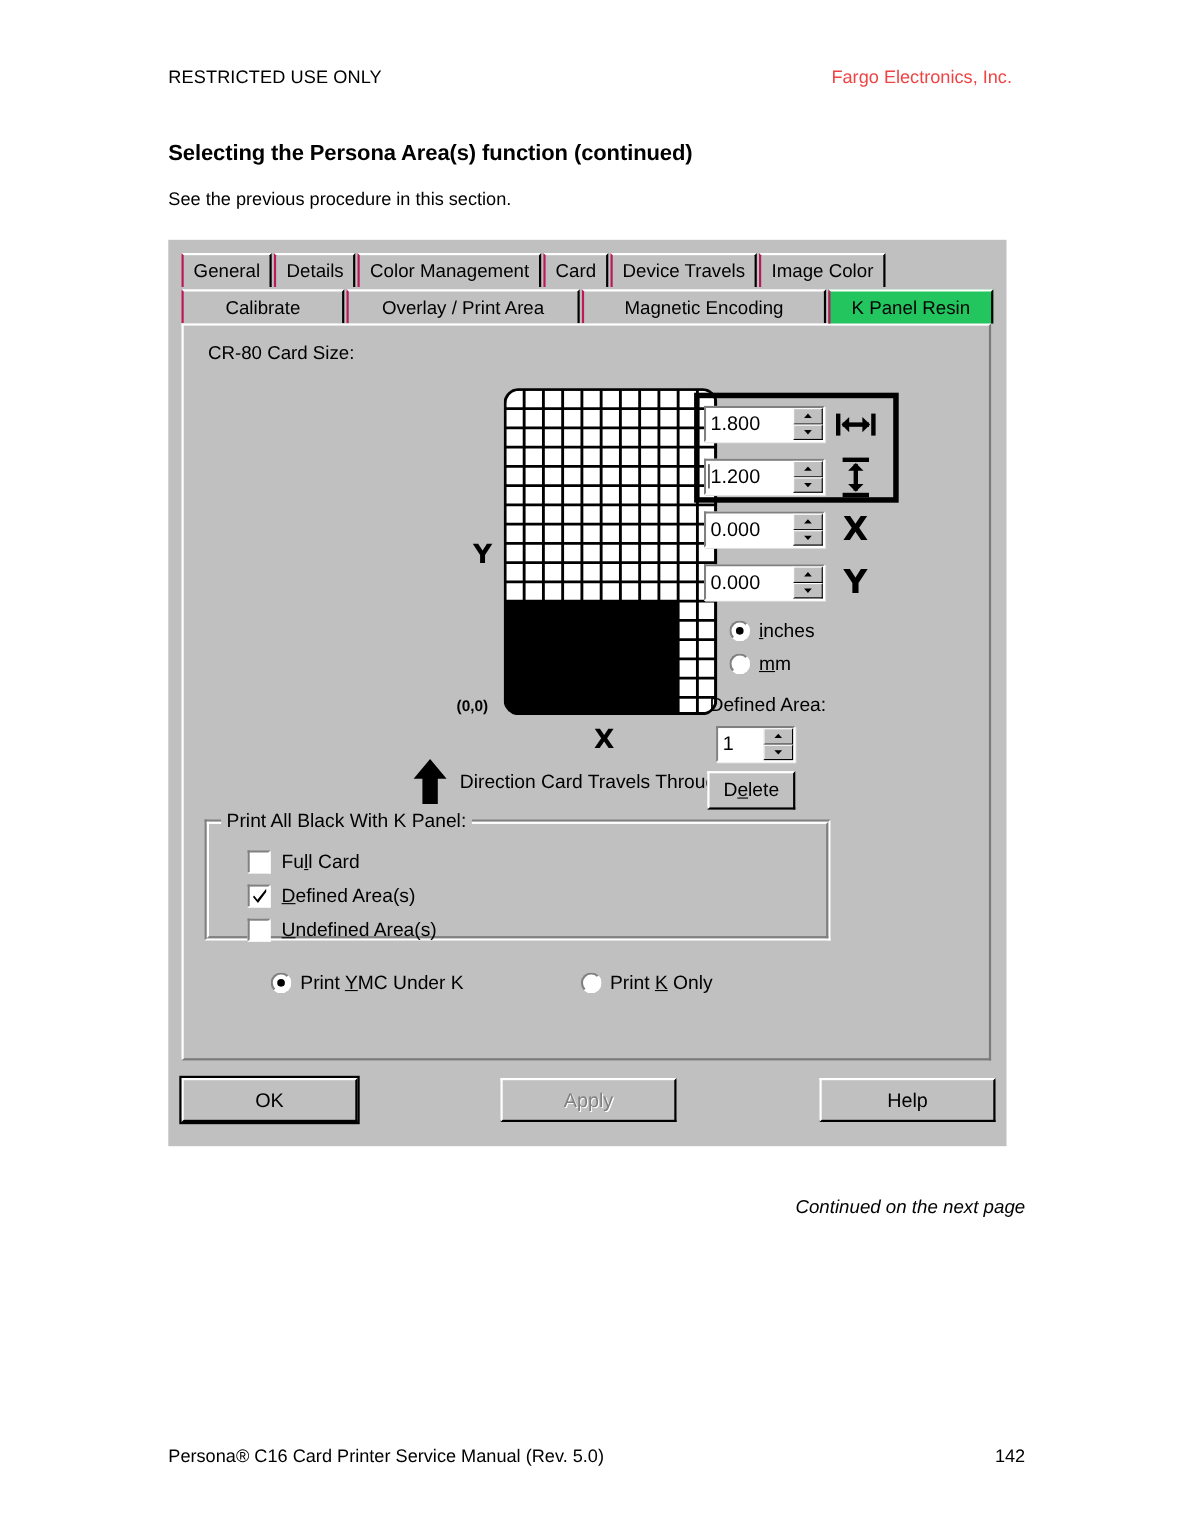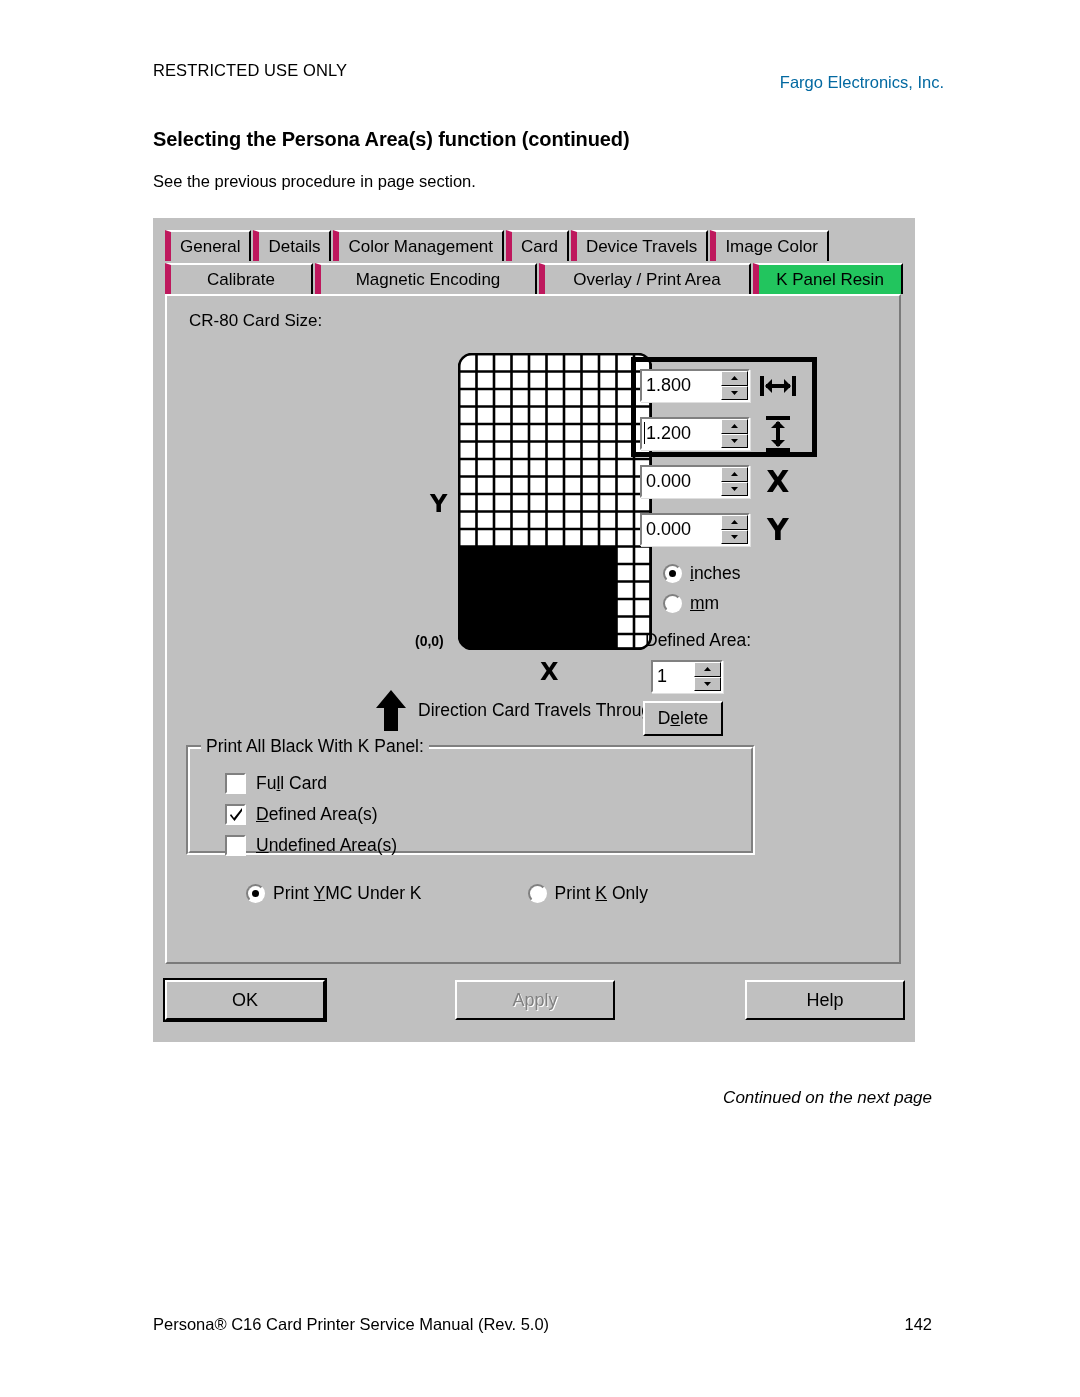"Fargo Electronics, Inc." .hdr-right { color: #0369a1 -> #ef4444; margin-top: 12px -> none; right: 136px -> 160px }
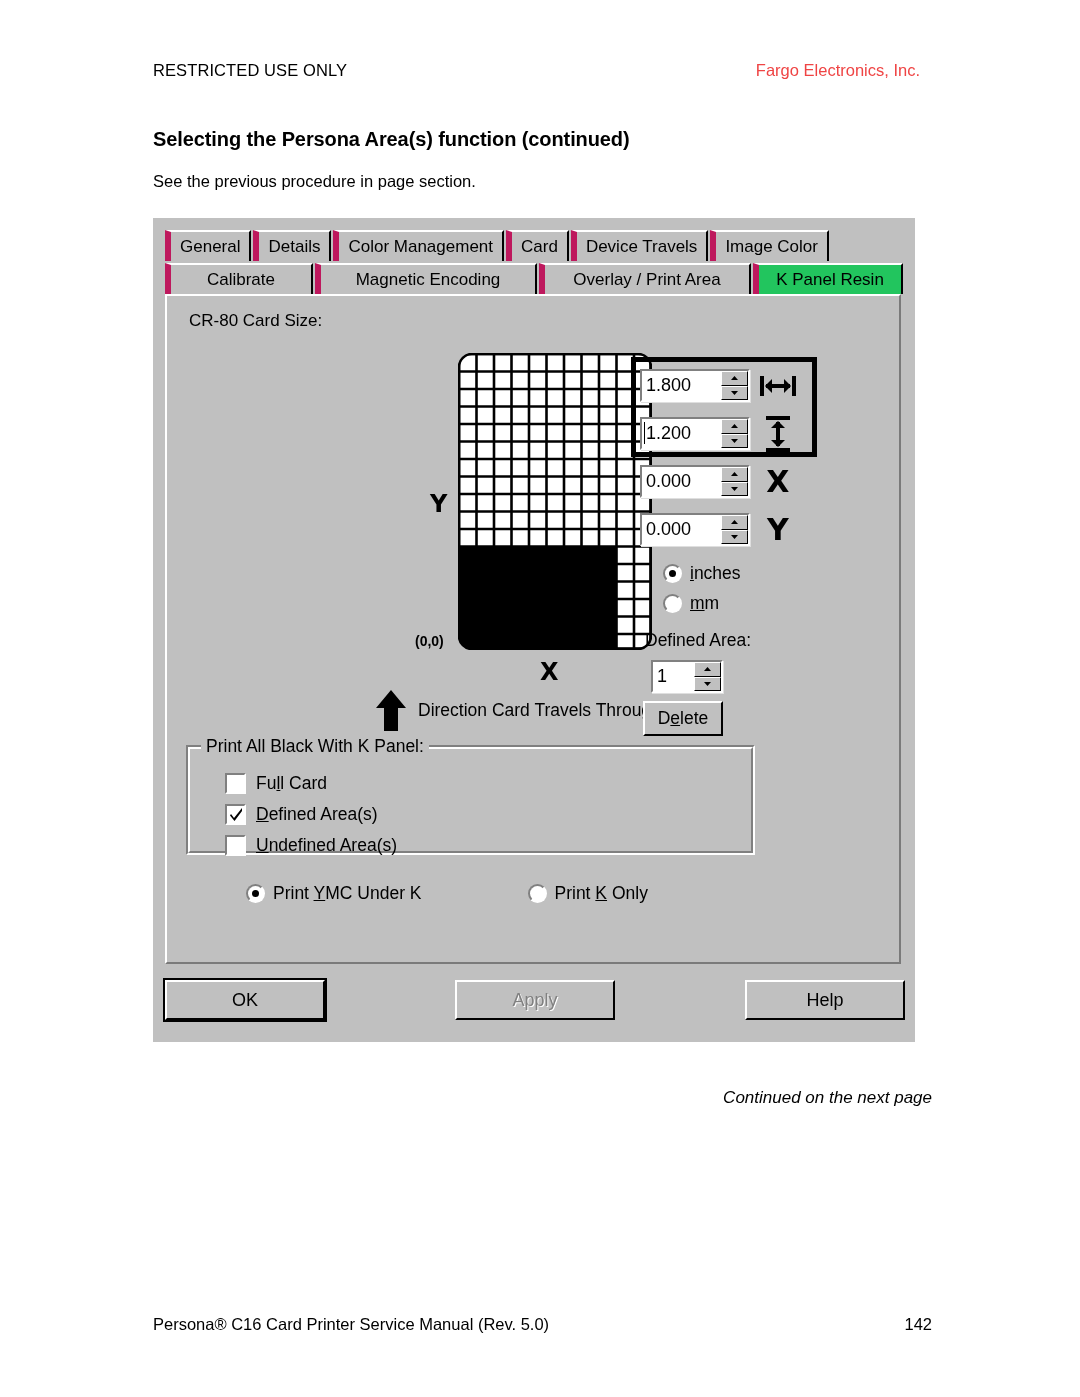"See the previous procedure in" div.doc-sub { text: page -> this }
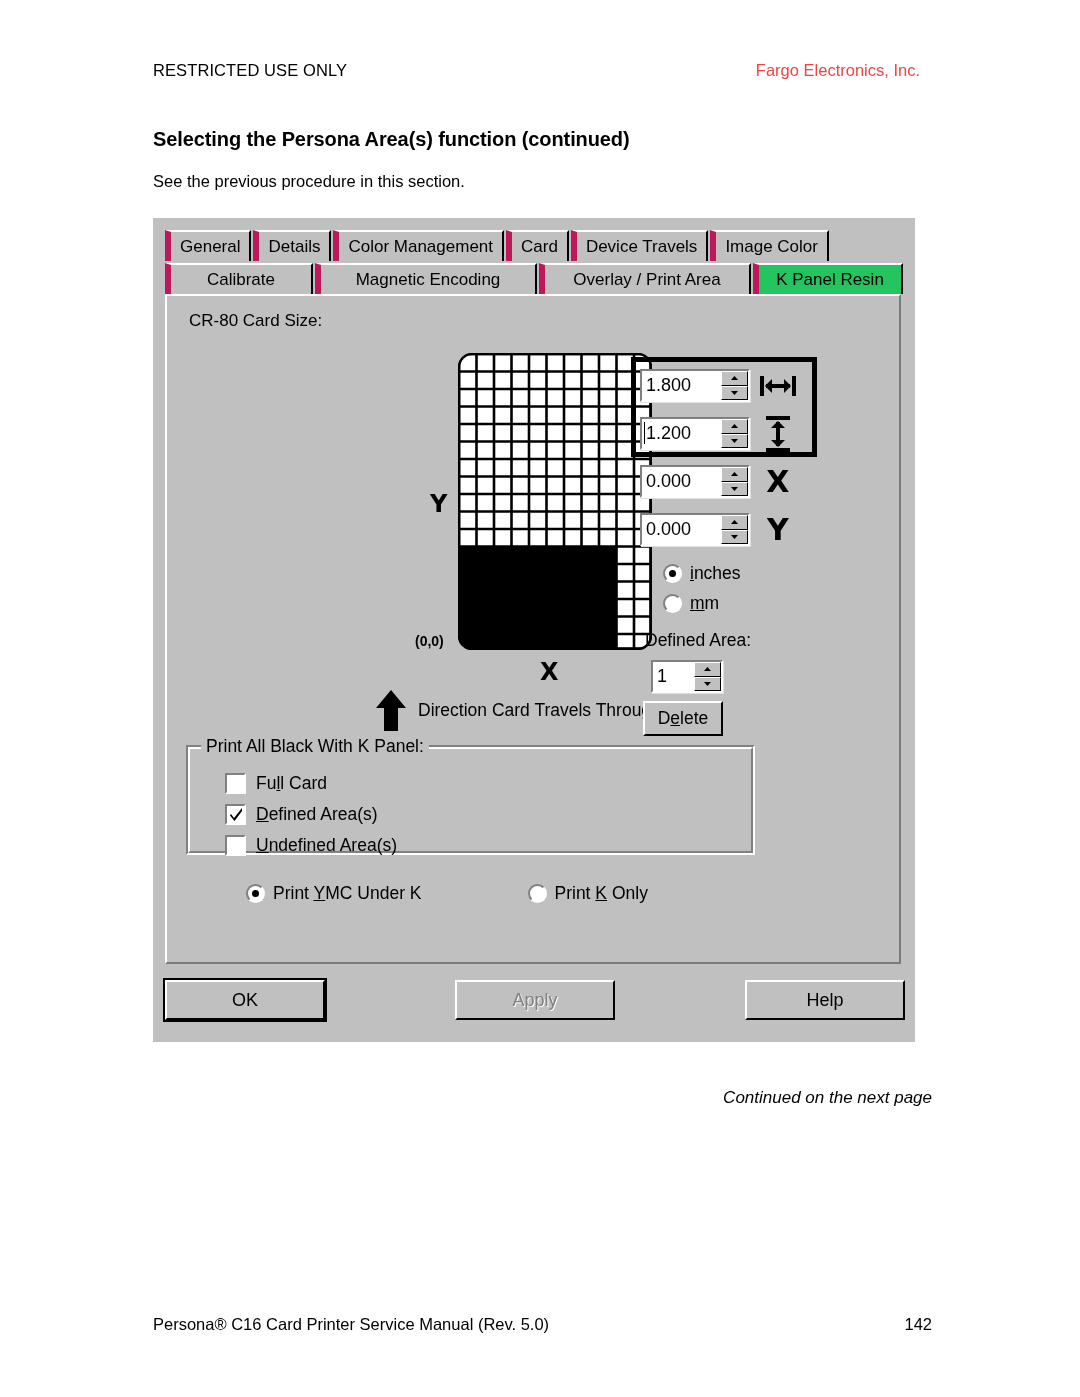"General" .tab { border-left: 6px solid #be185d -> 2px solid #be185d }
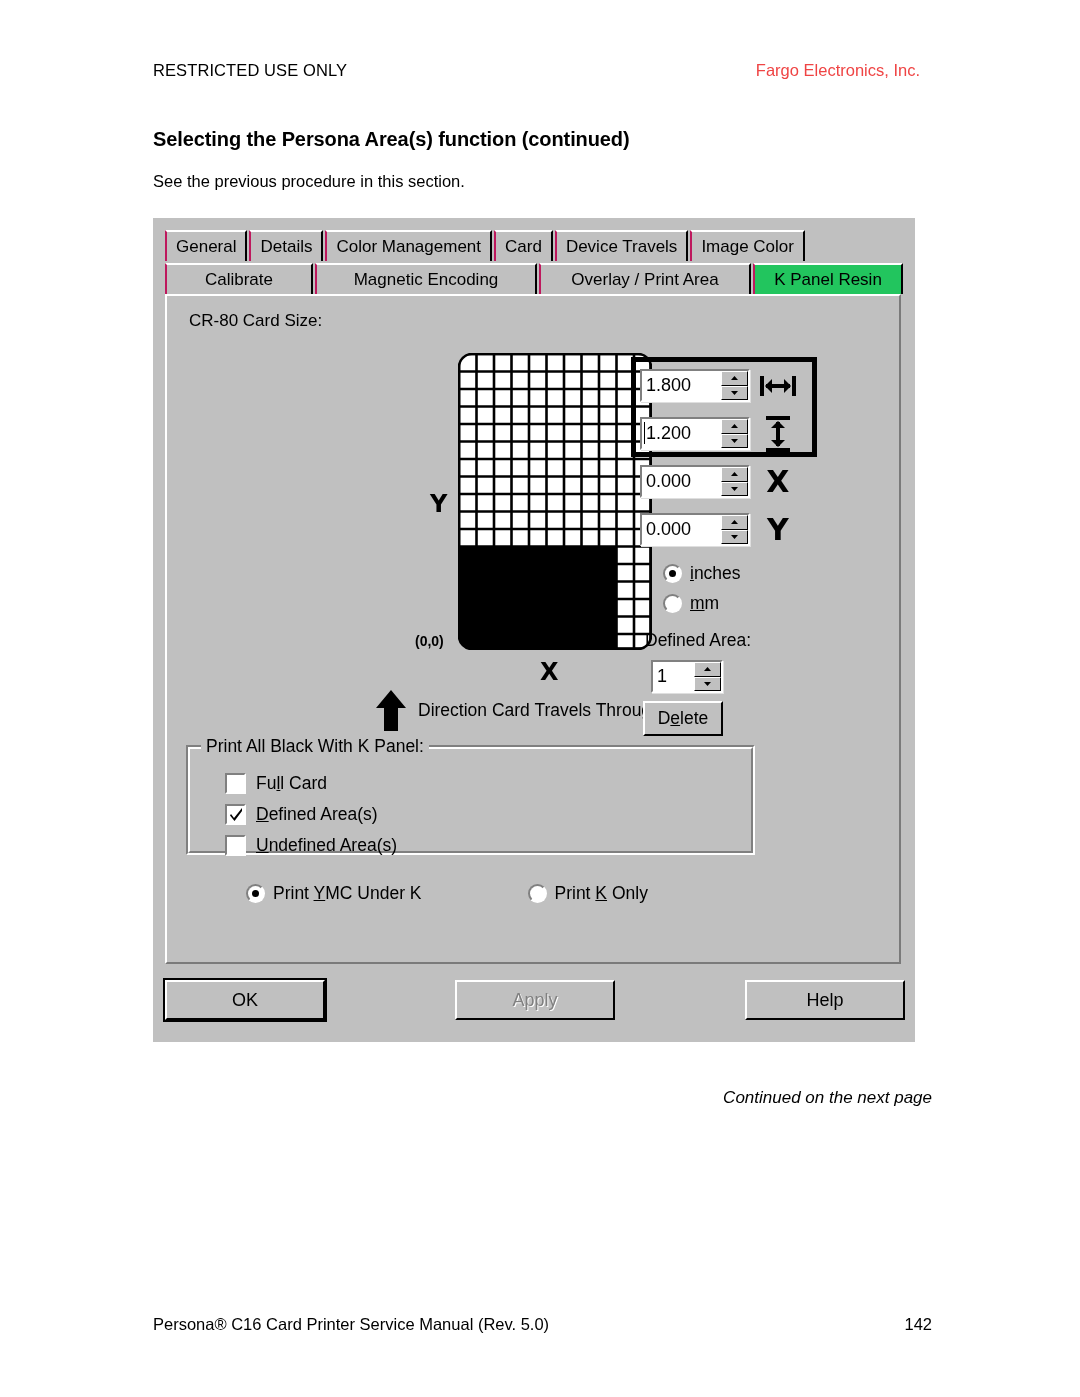"Magnetic Encoding" div.tab { order: before "Overlay / Print Area" -> after "Overlay / Print Area" }
